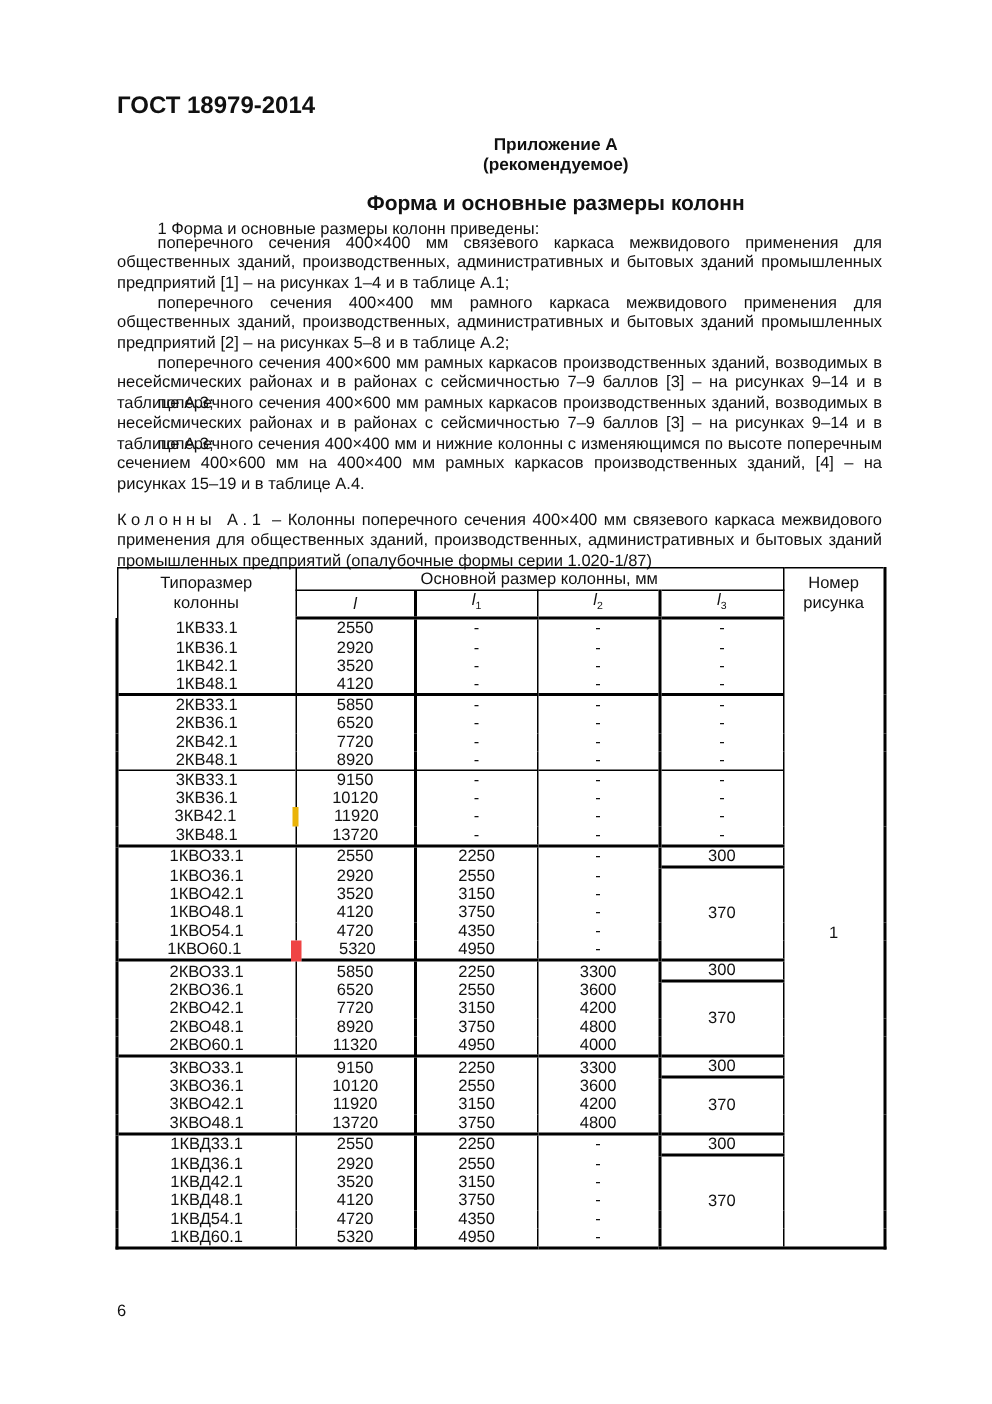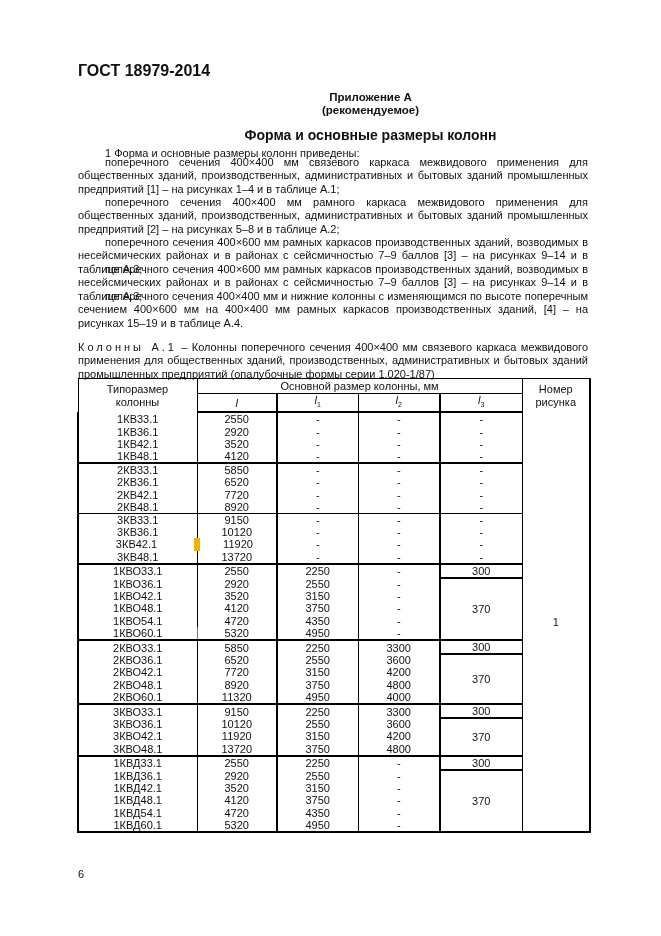"3КВ42.1" td { border-right: 6px solid #eab308 -> 4px solid #eab308 }
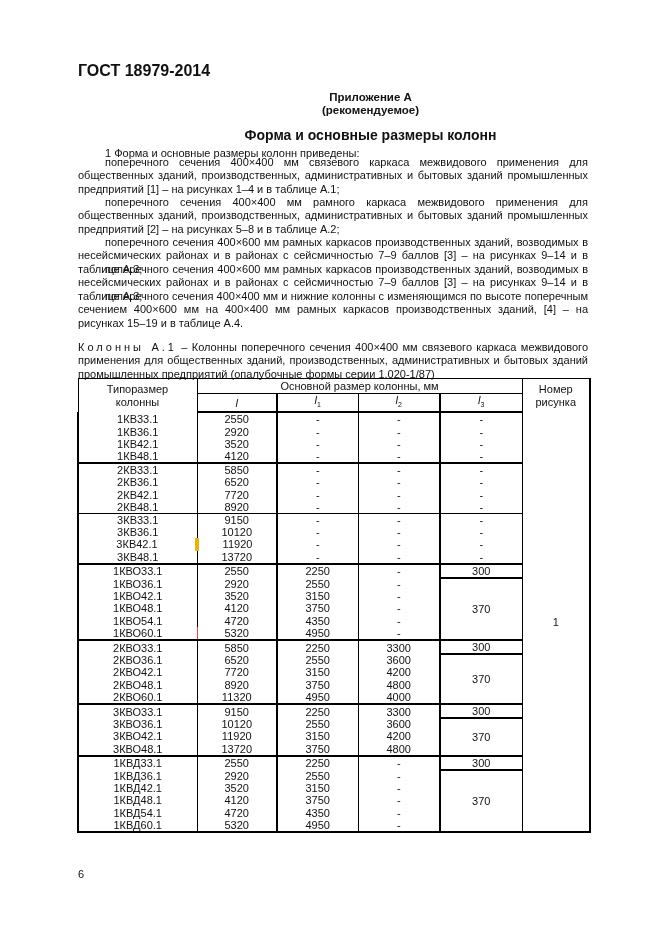"1КВО60.1" td { border-right: 1px solid #ef4444 -> 7px solid #ef4444 }
